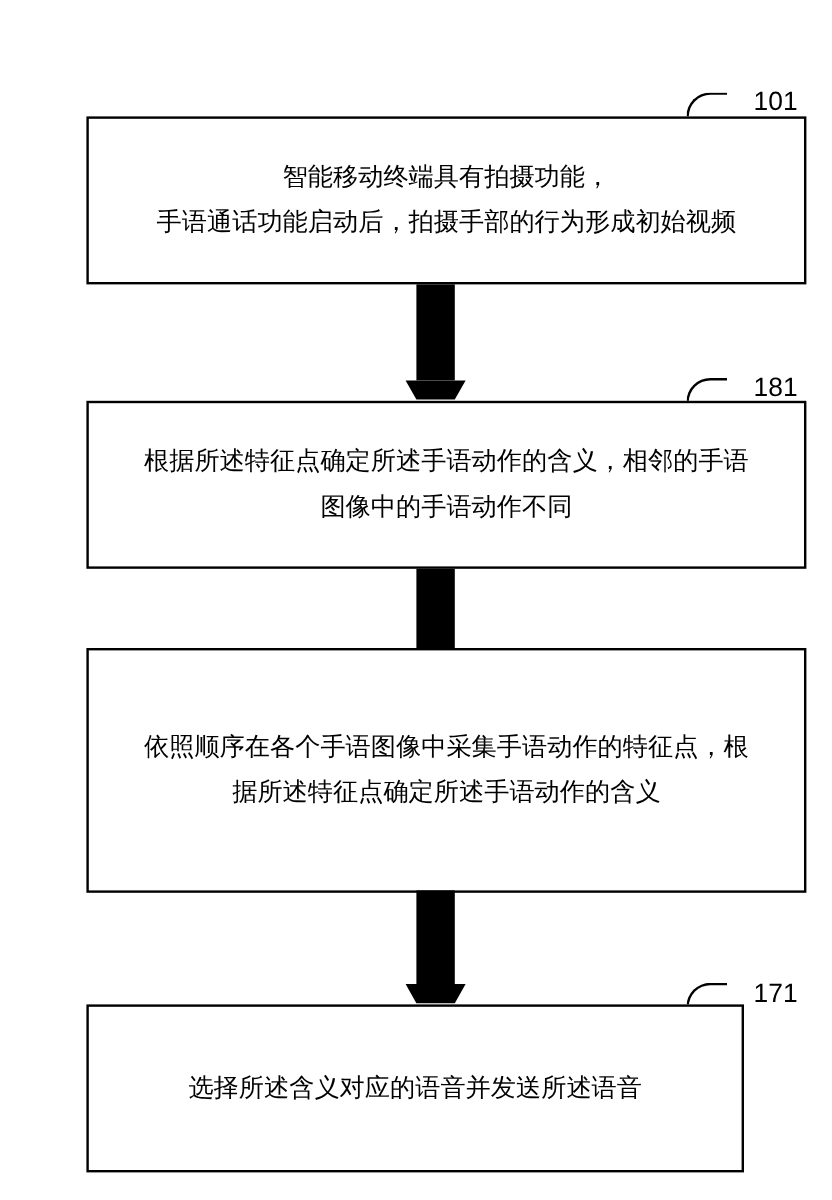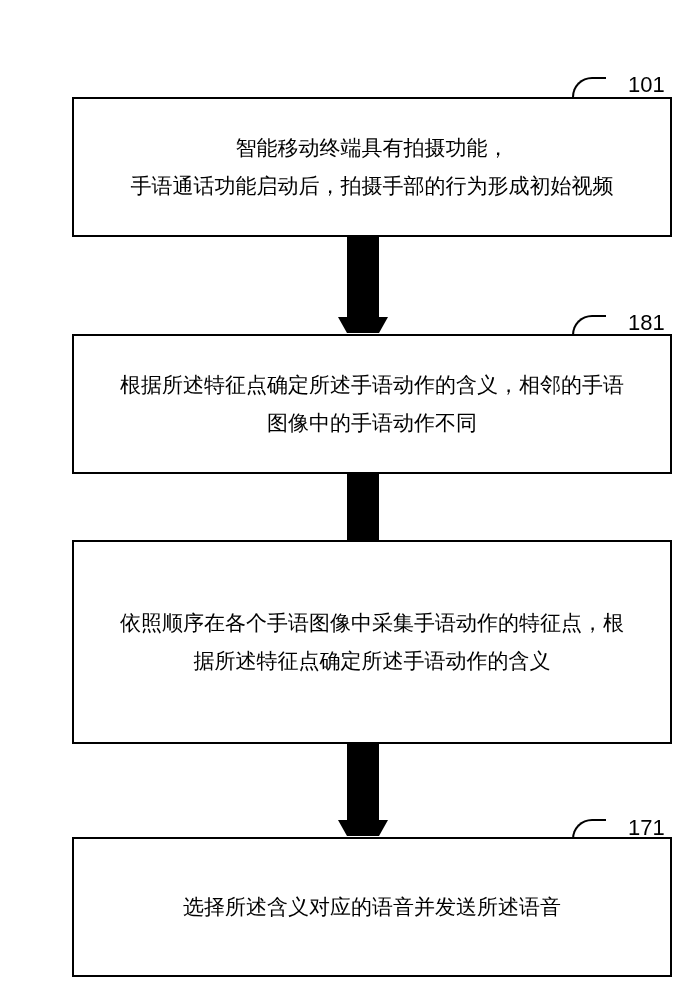"选择所述含义对应的语音并发送所述语音" #box4 { width: 600px -> 548px }
